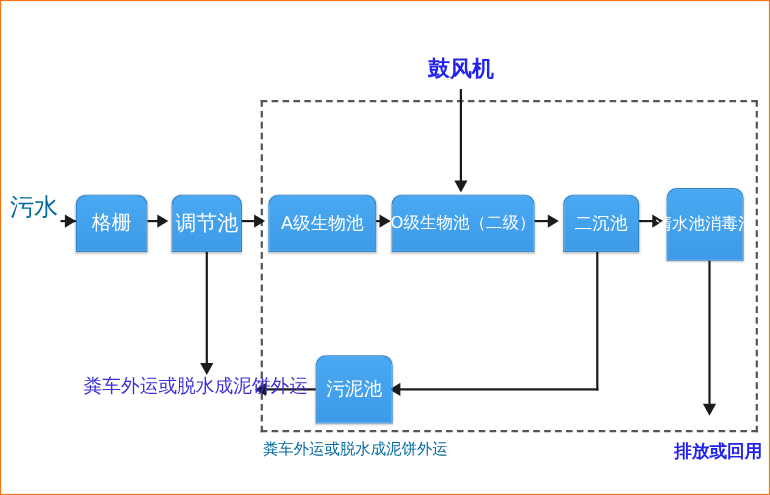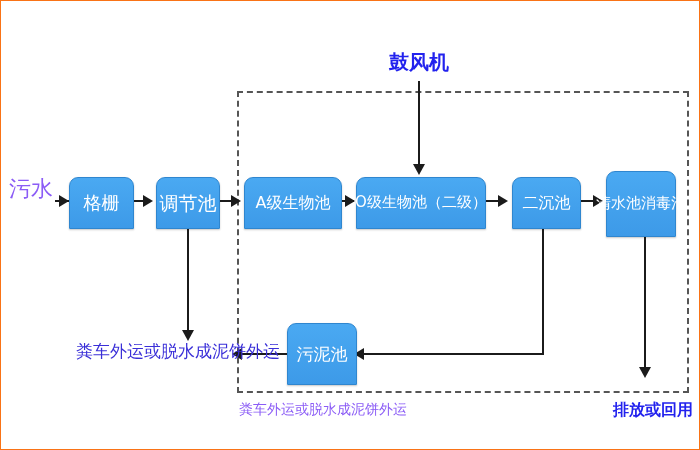"污水" .label.black { color: #8b5cf6 -> #0369a1 }
